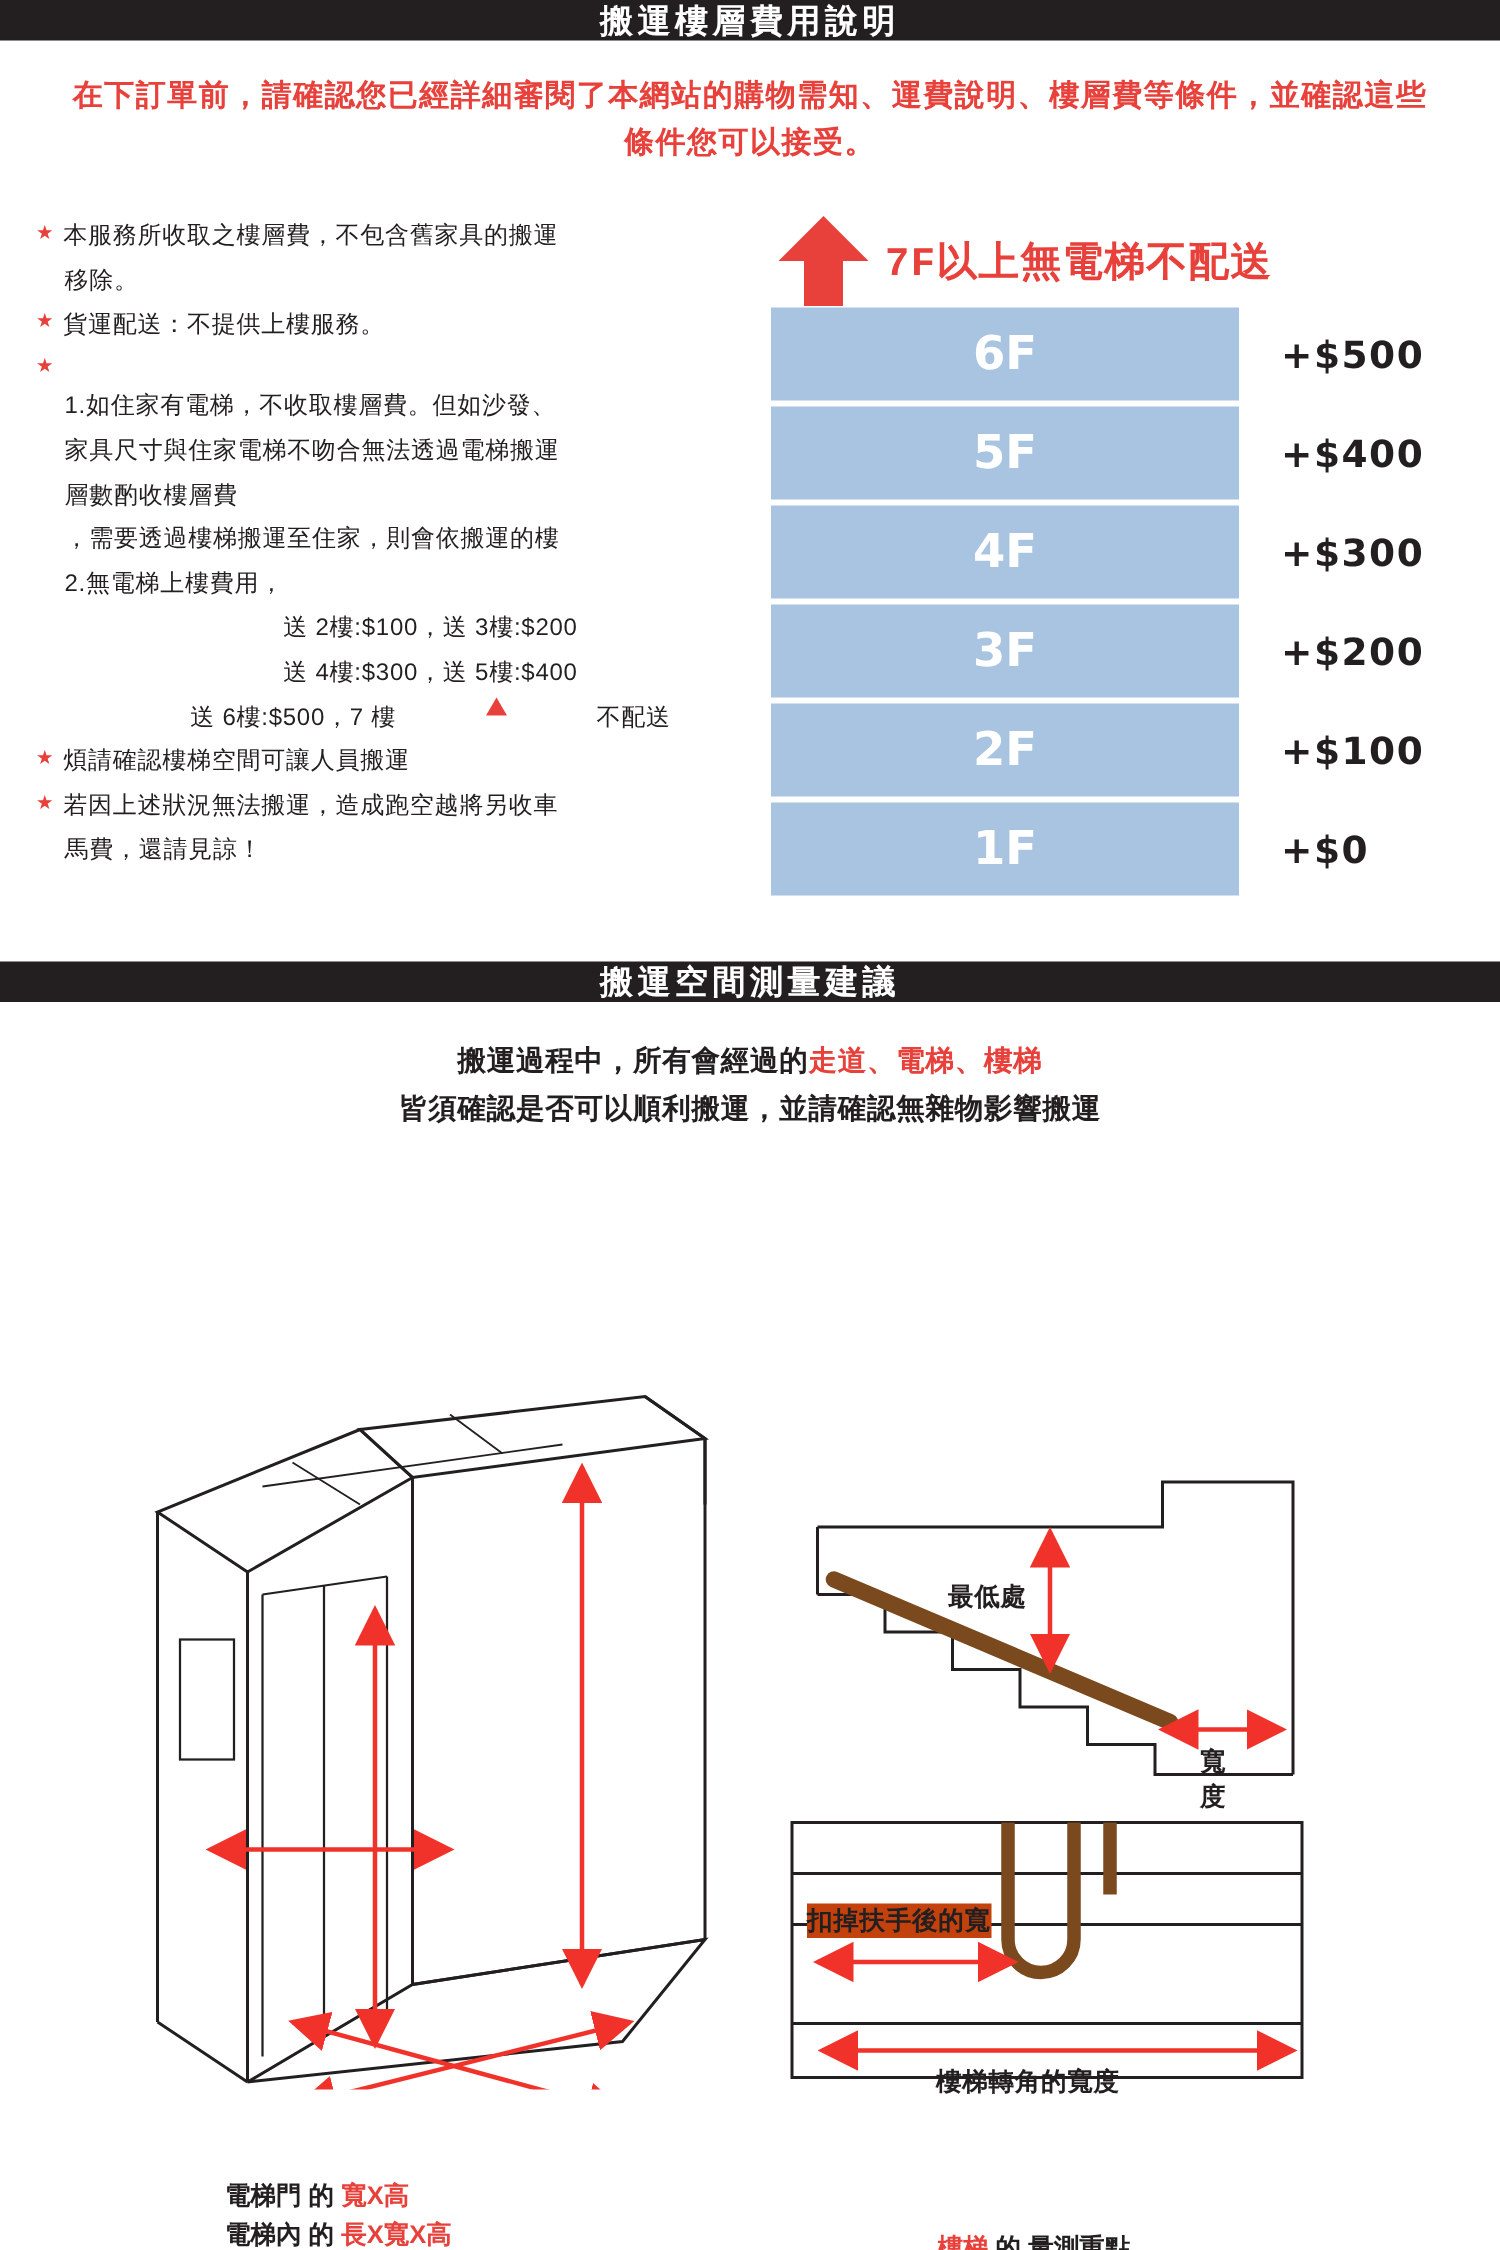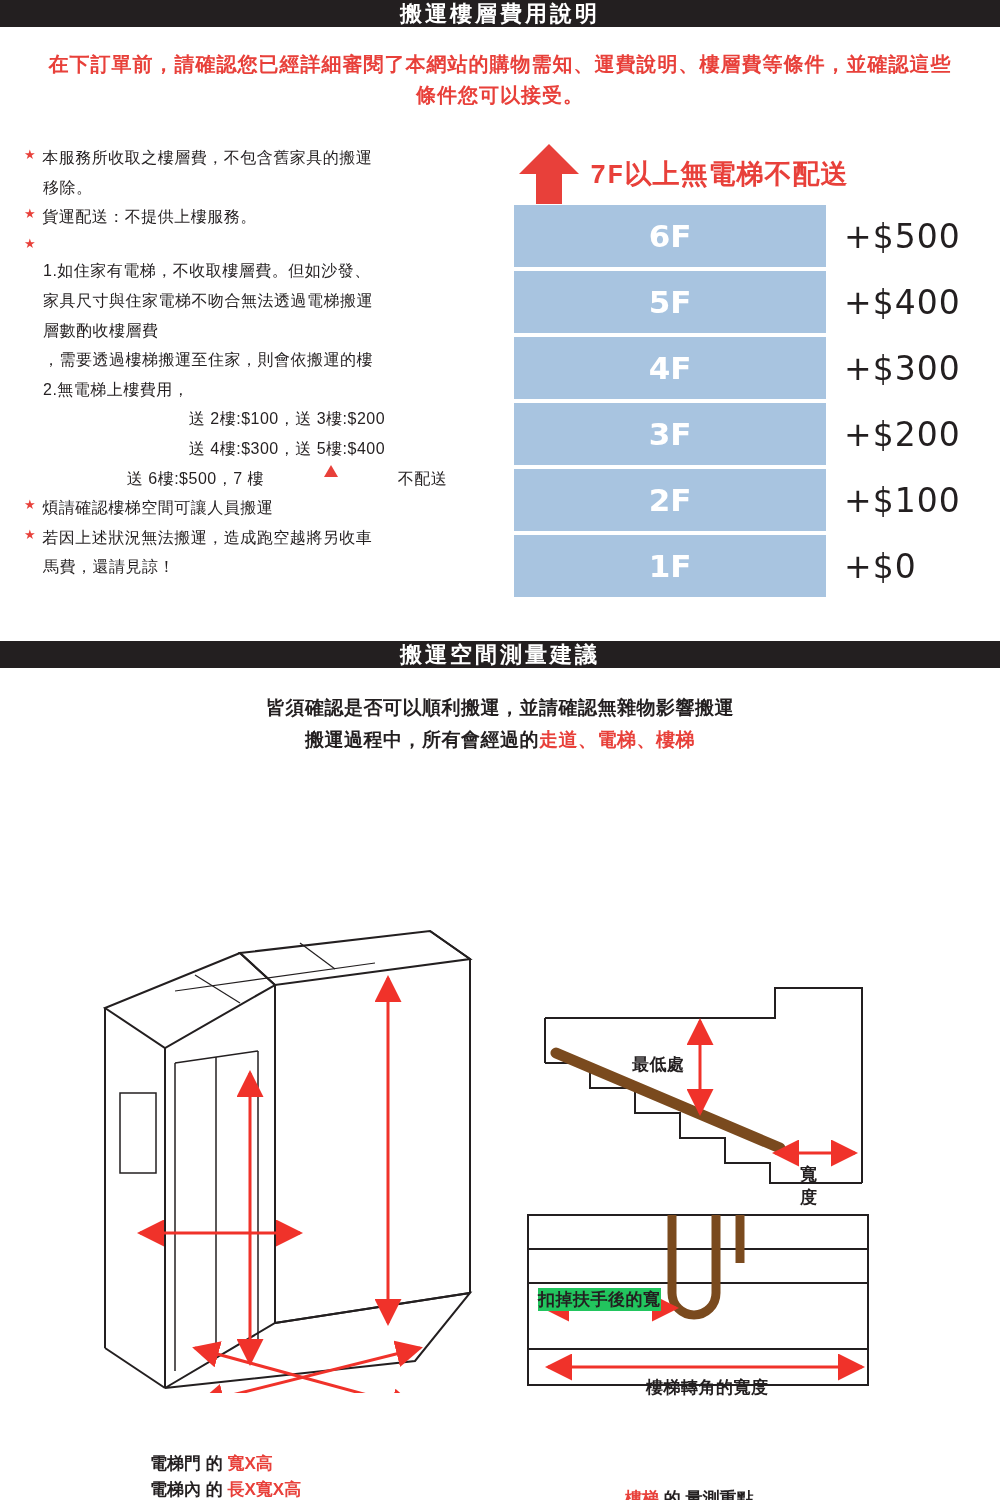"+$500" .floor-price { font-size: 33px -> 25px; font-weight: normal -> bold; margin-left: 18px -> 28px }
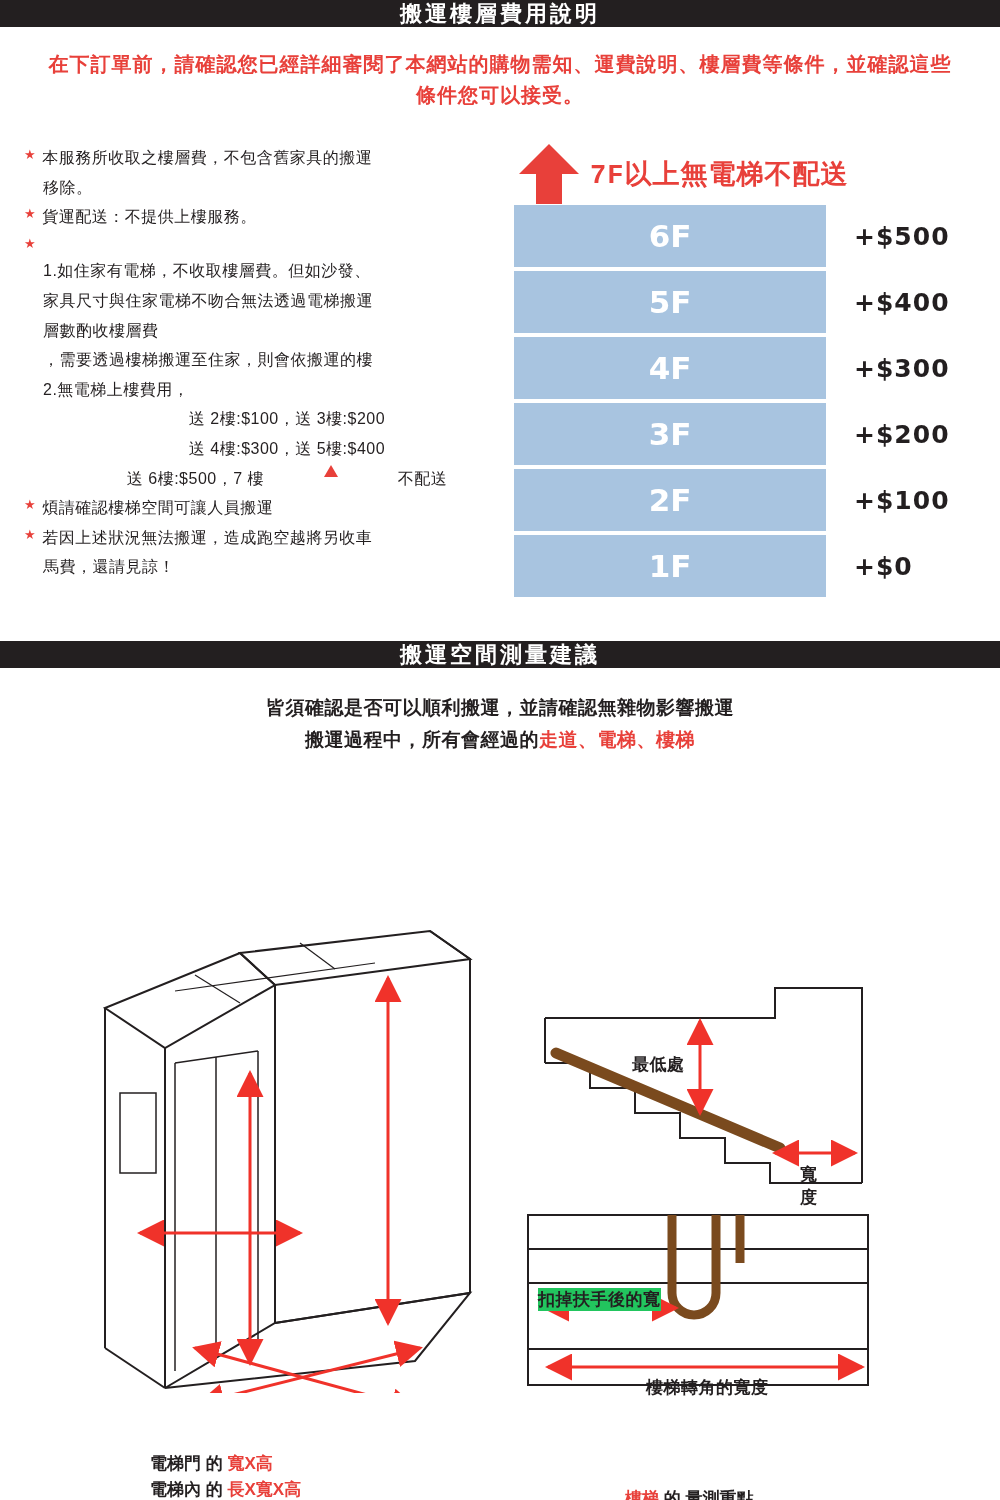"皆須確認是否可以順利搬運，並請確認無雜物影響搬運" div { order: before "搬運過程中，所有會經過的走道、電梯、樓梯" -> after "搬運過程中，所有會經過的走道、電梯、樓梯" }
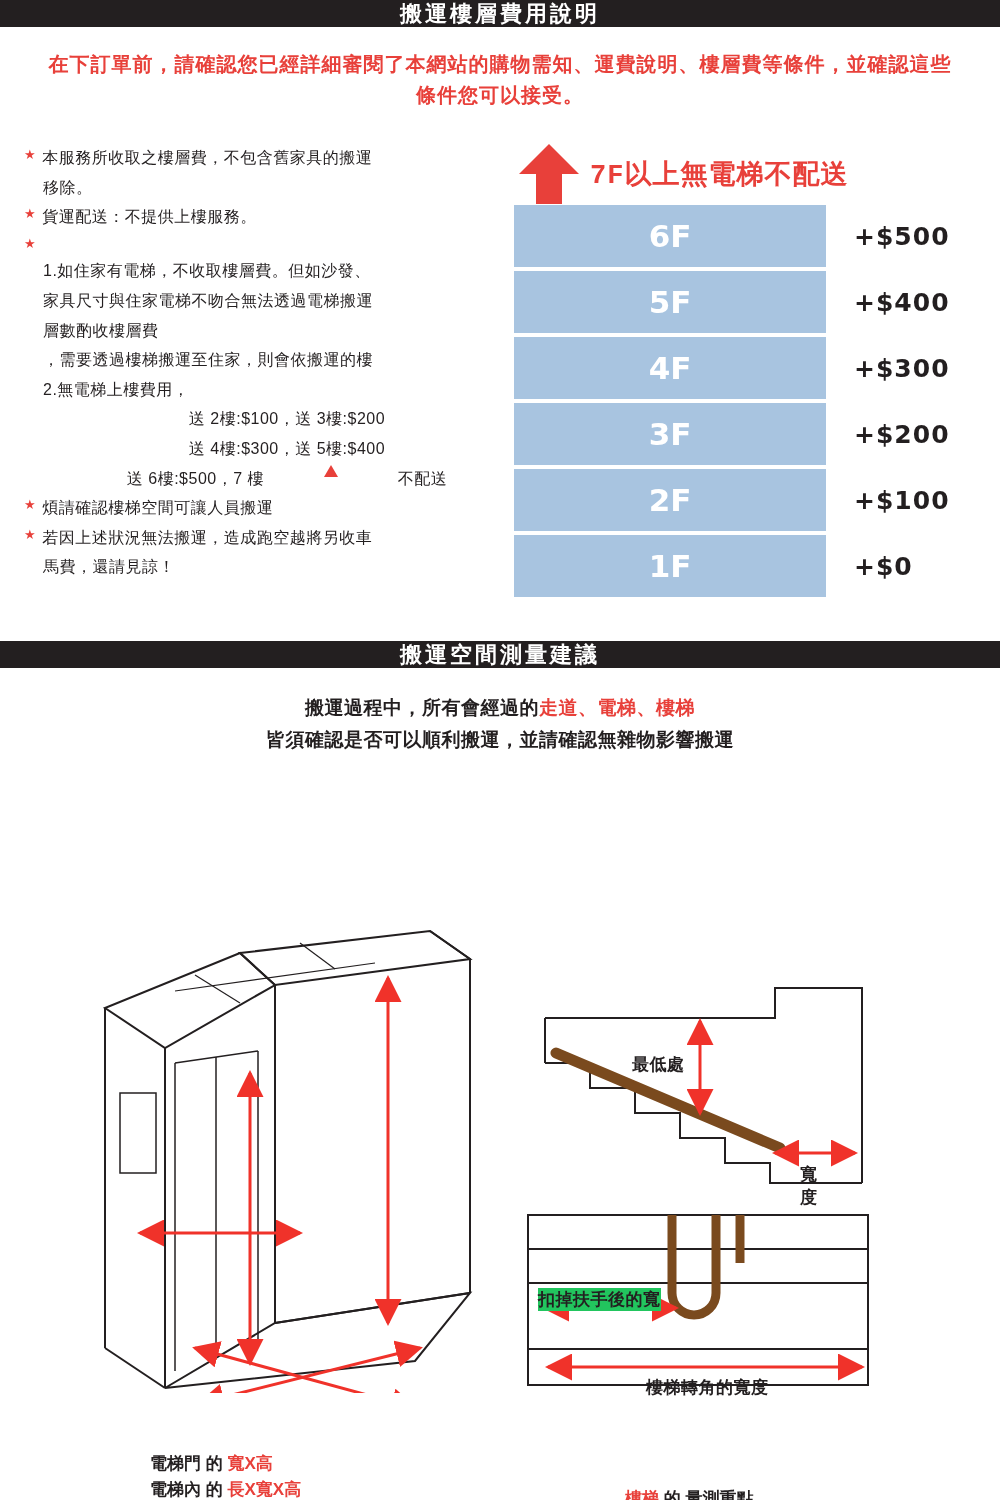"扣掉扶手後的寬" div.cap { background: #22c55e -> #c2410c; top: 525px -> 506px }
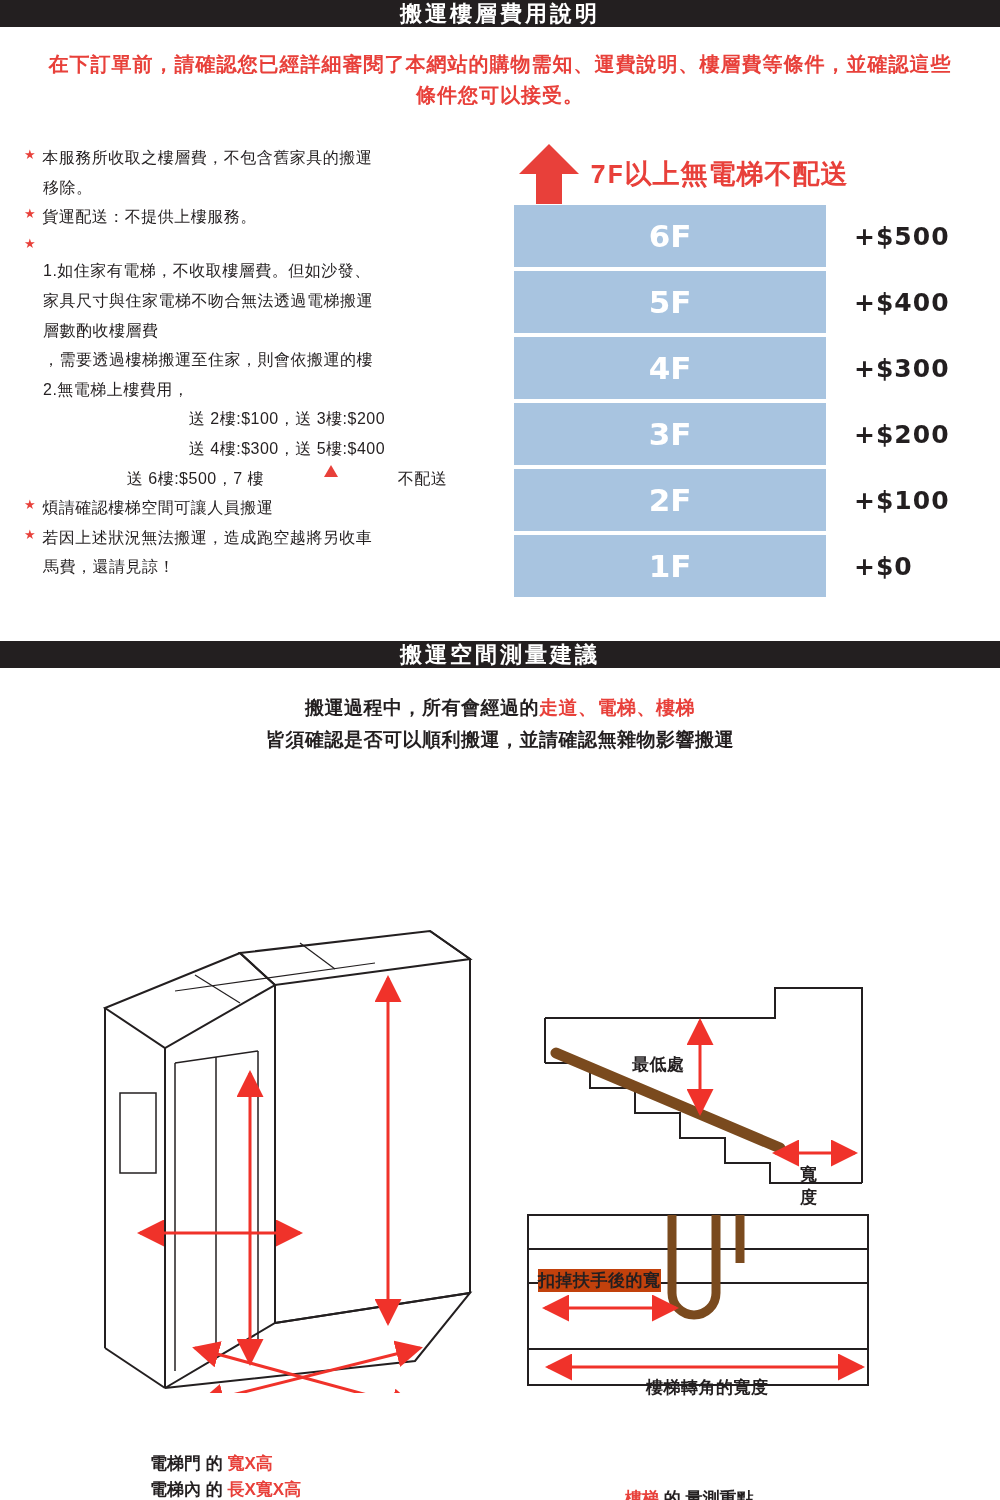"樓梯轉角的寬度" div.cap { left: 646px -> 624px }
